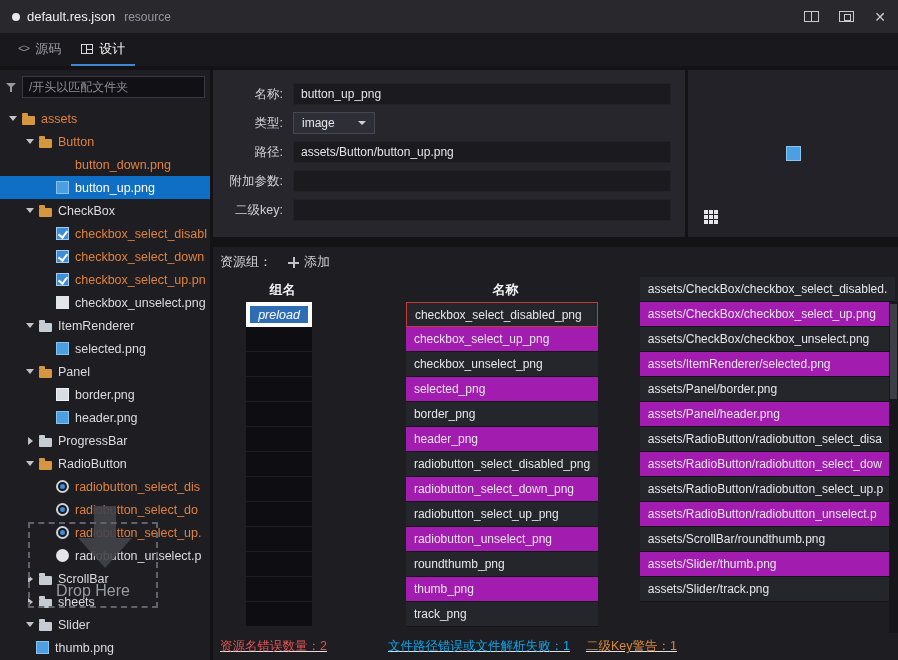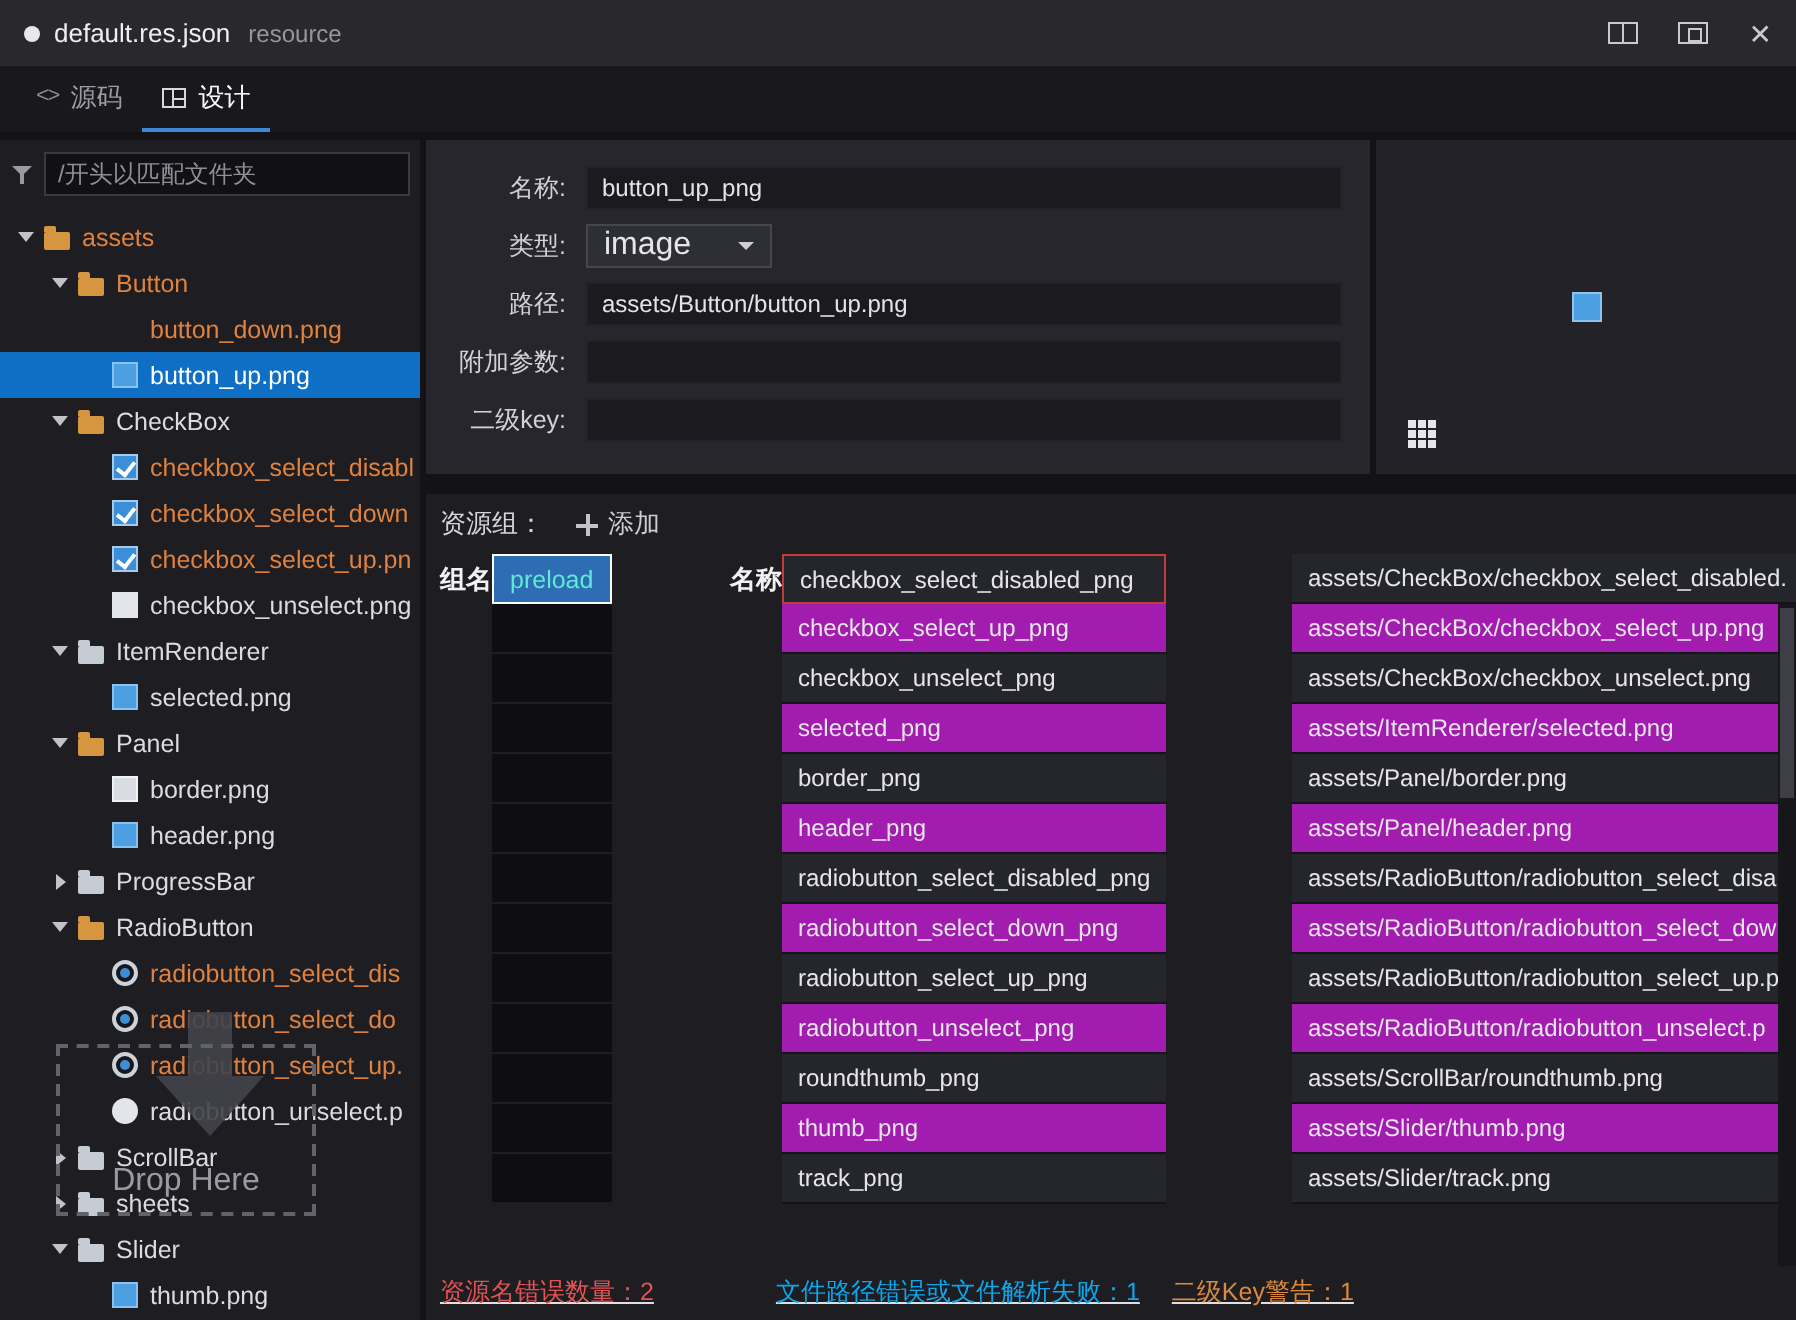"image" .dropdown { font-size: 16px -> 12px }
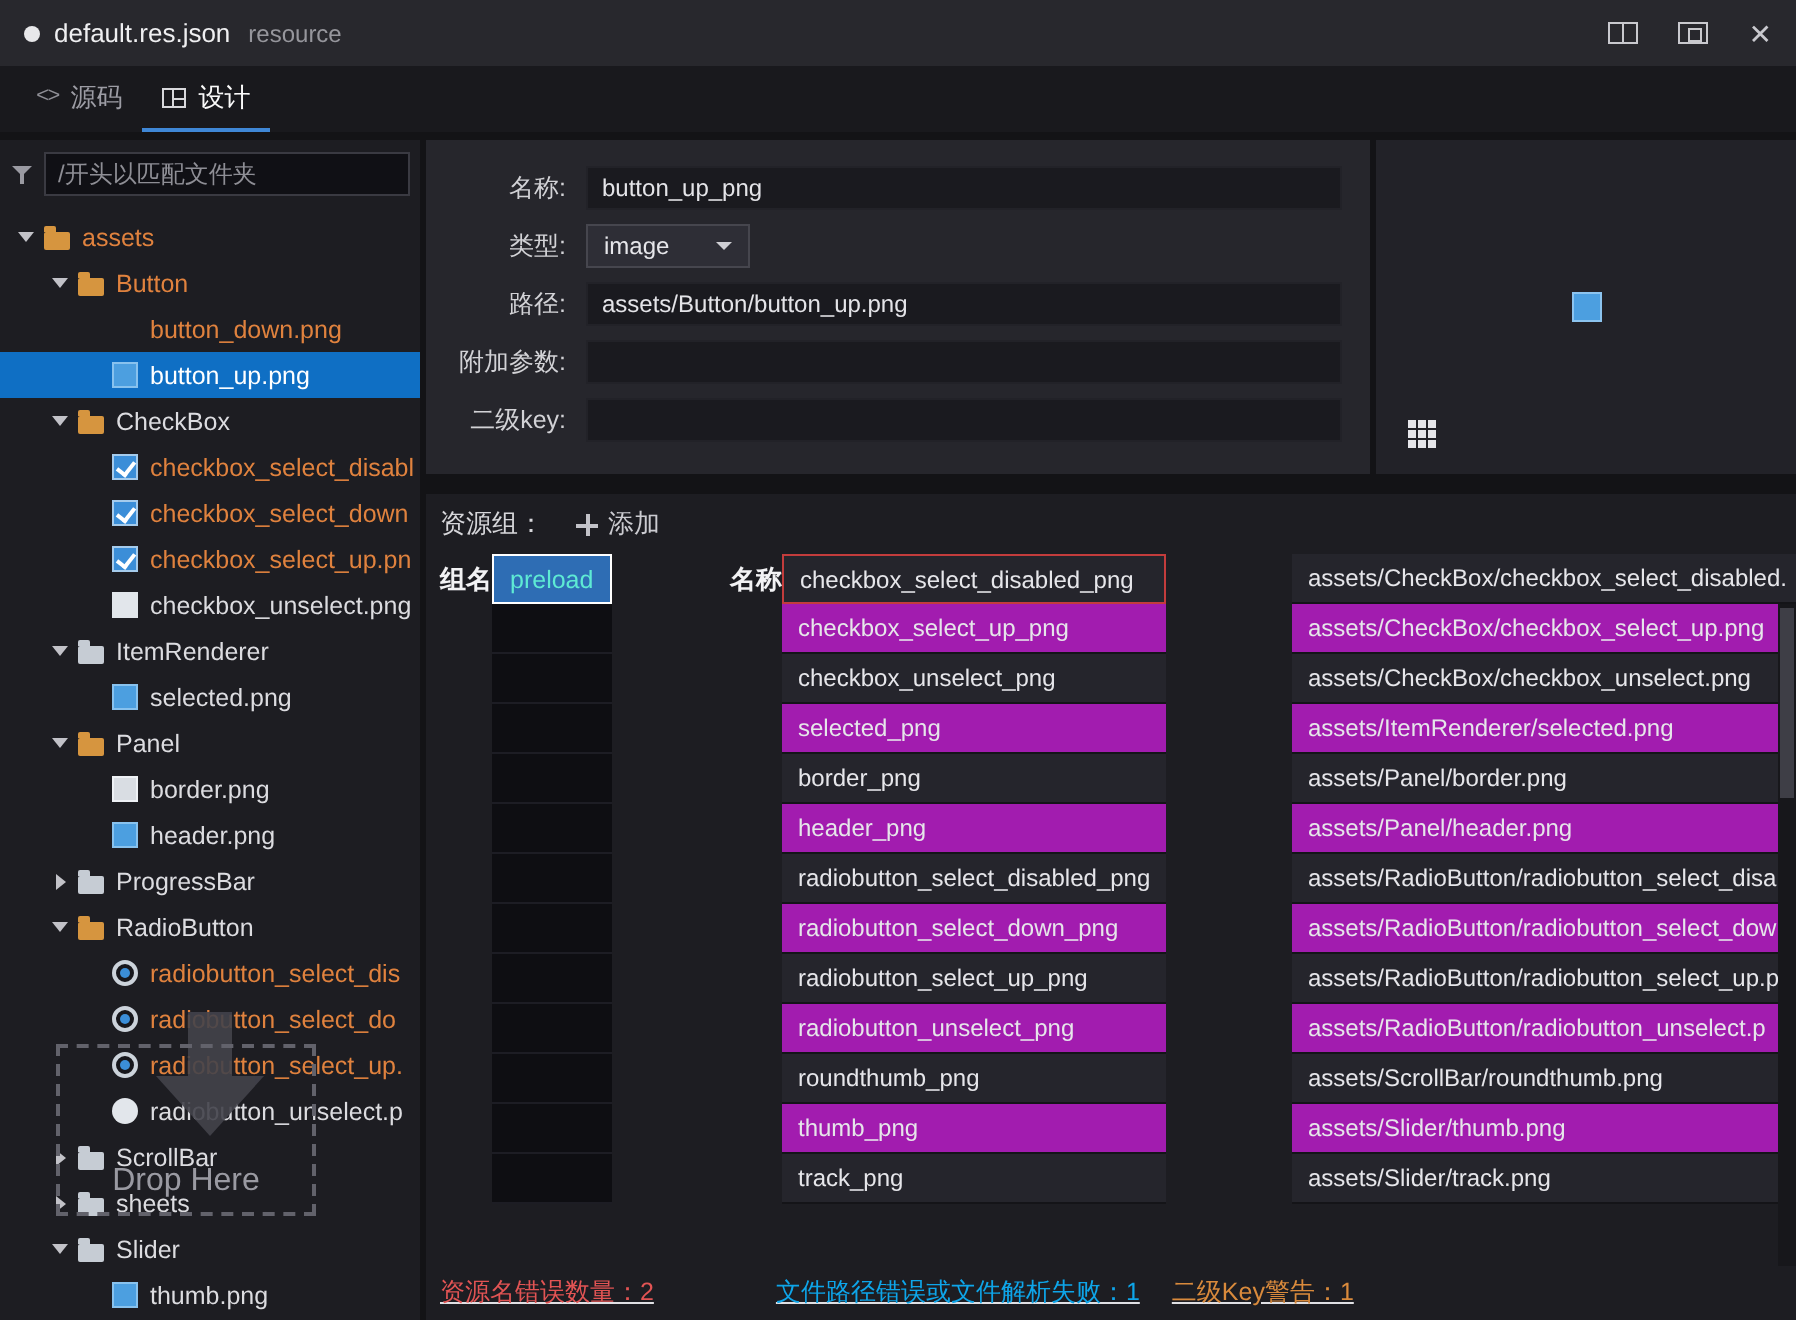"组名" .col { align-items: none -> center; flex-direction: row -> column }
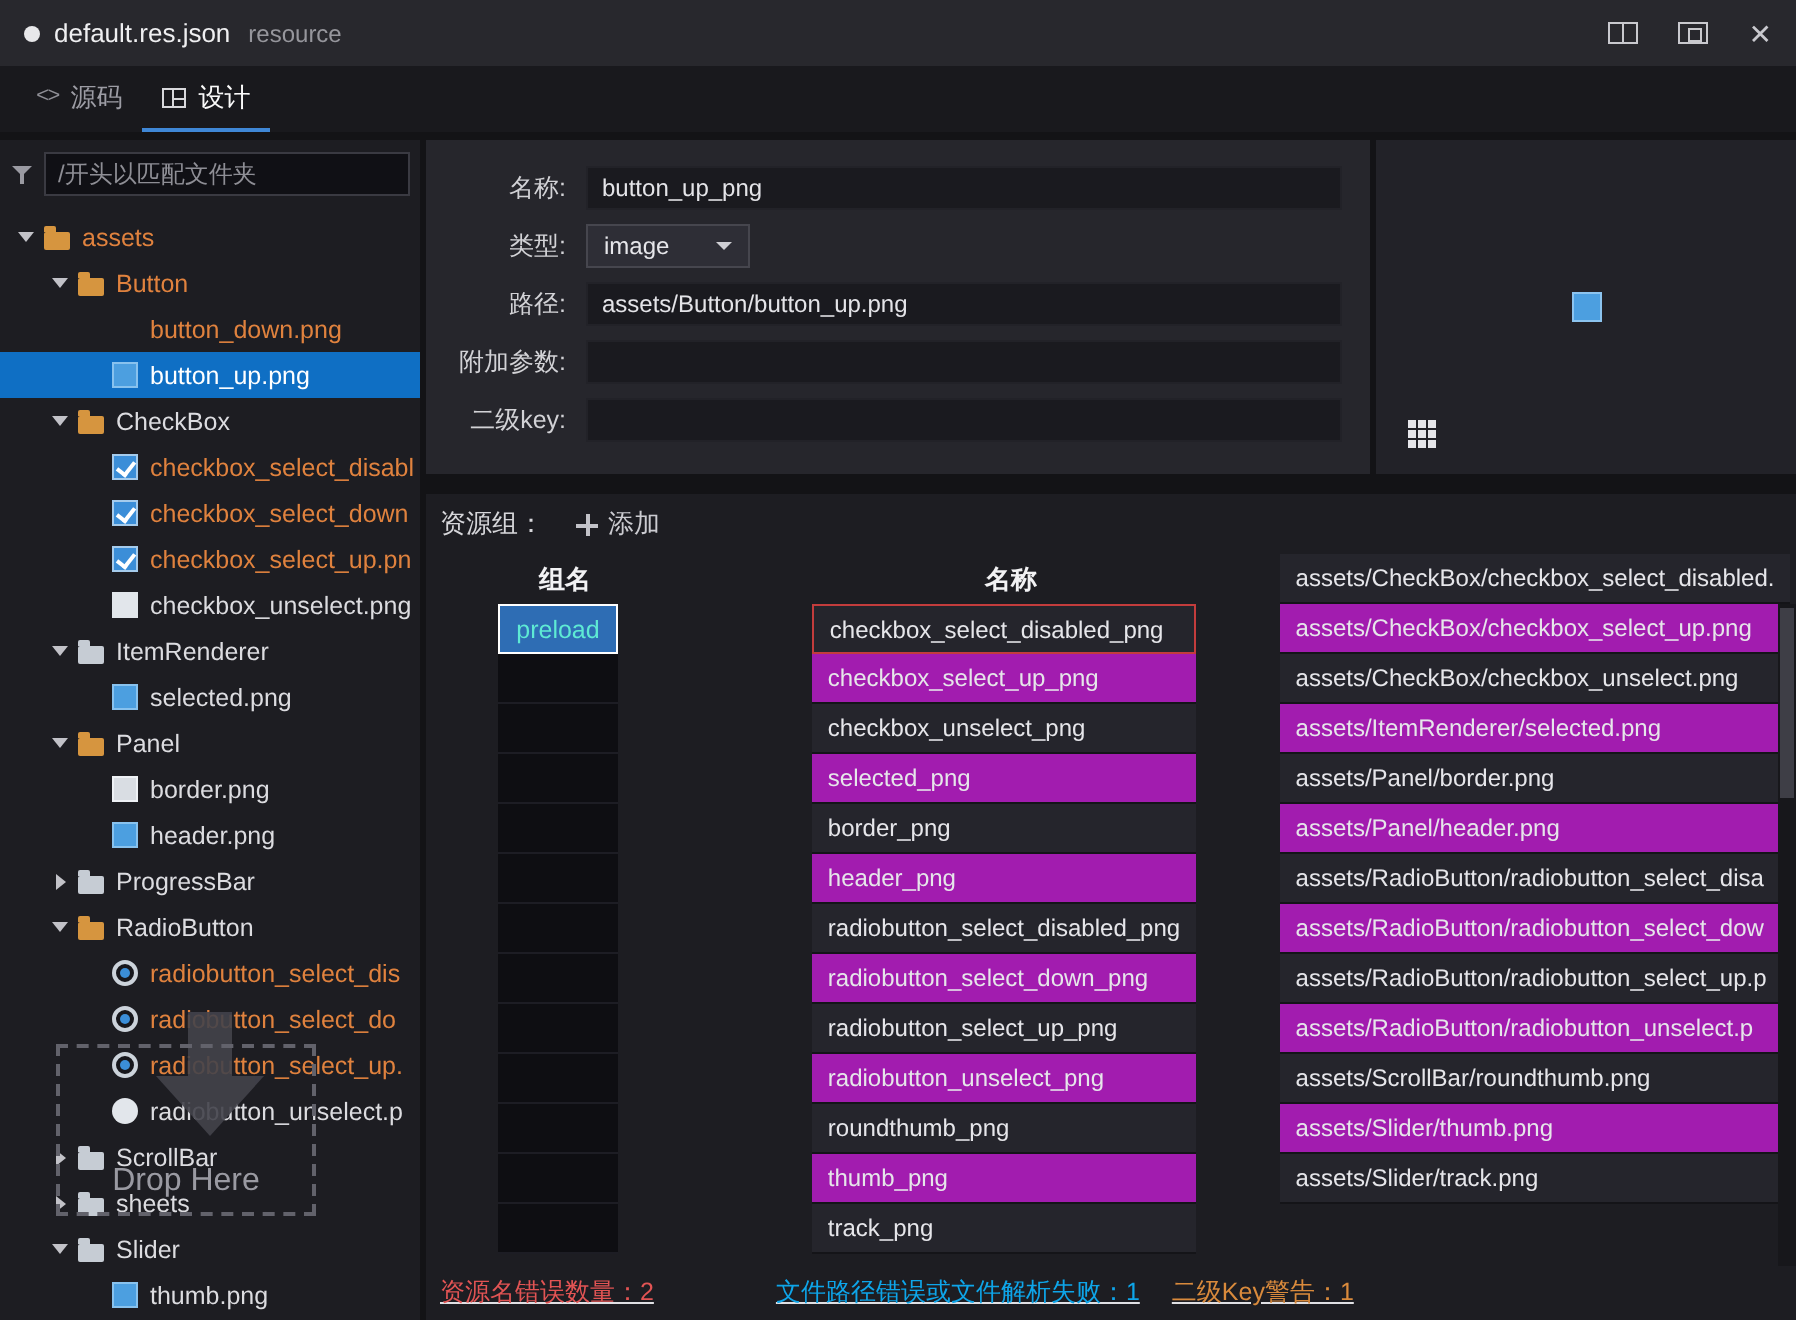"preload" .group-cell.selected { border: 1px solid #ffffff -> 4px solid #ffffff; color: #5eead4 -> #ffffff; font-style: none -> italic }
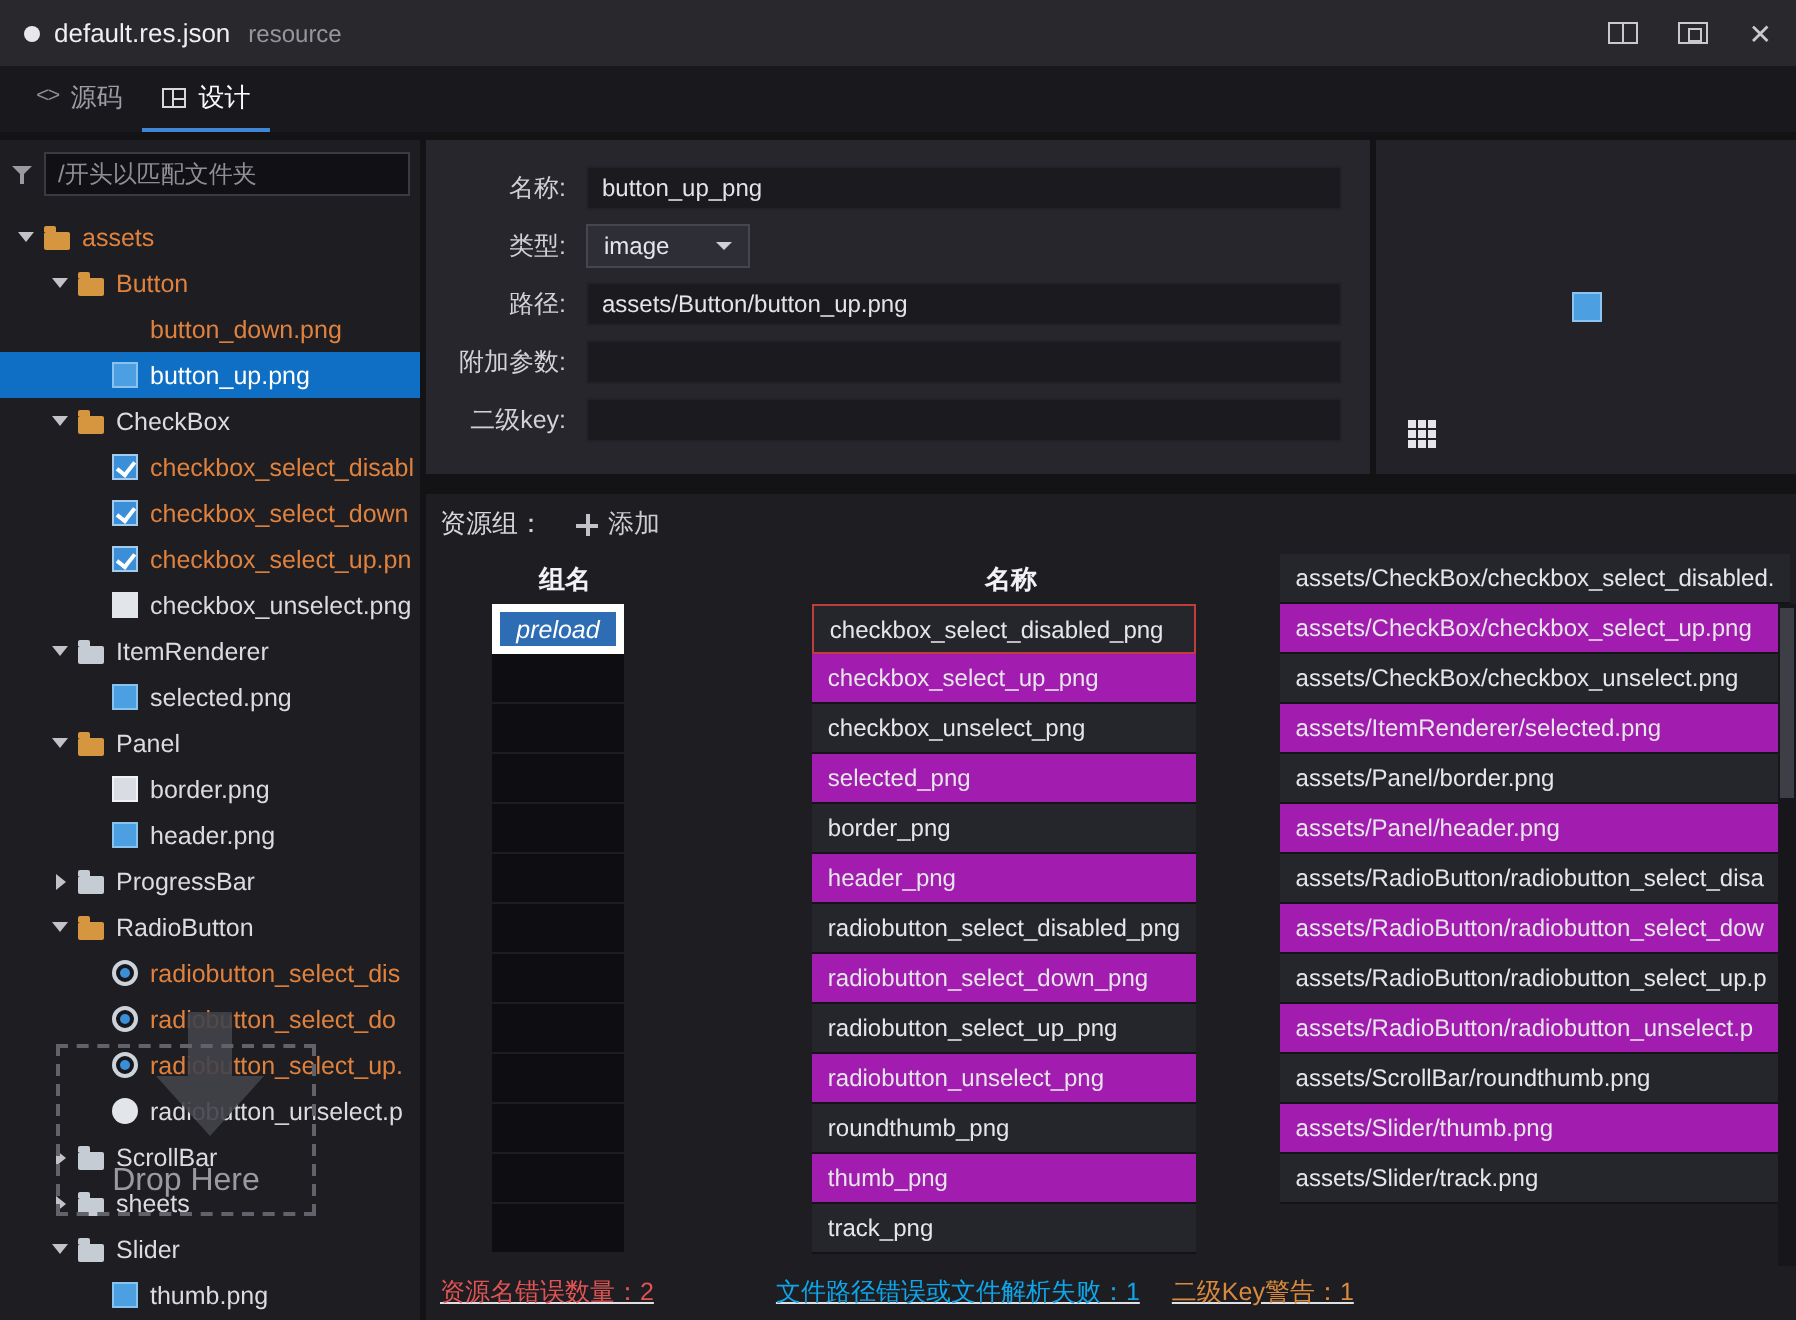"thumb.png" div.tree-item { padding-left: 40px -> 20px }
